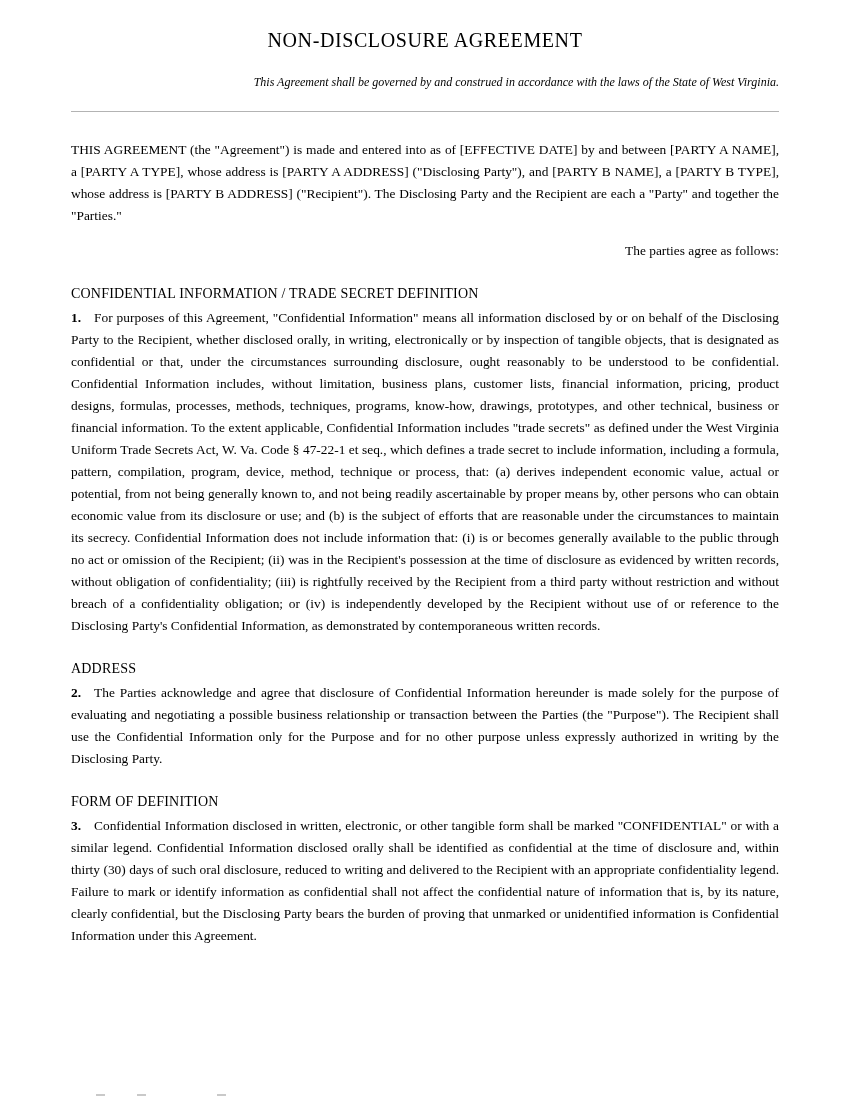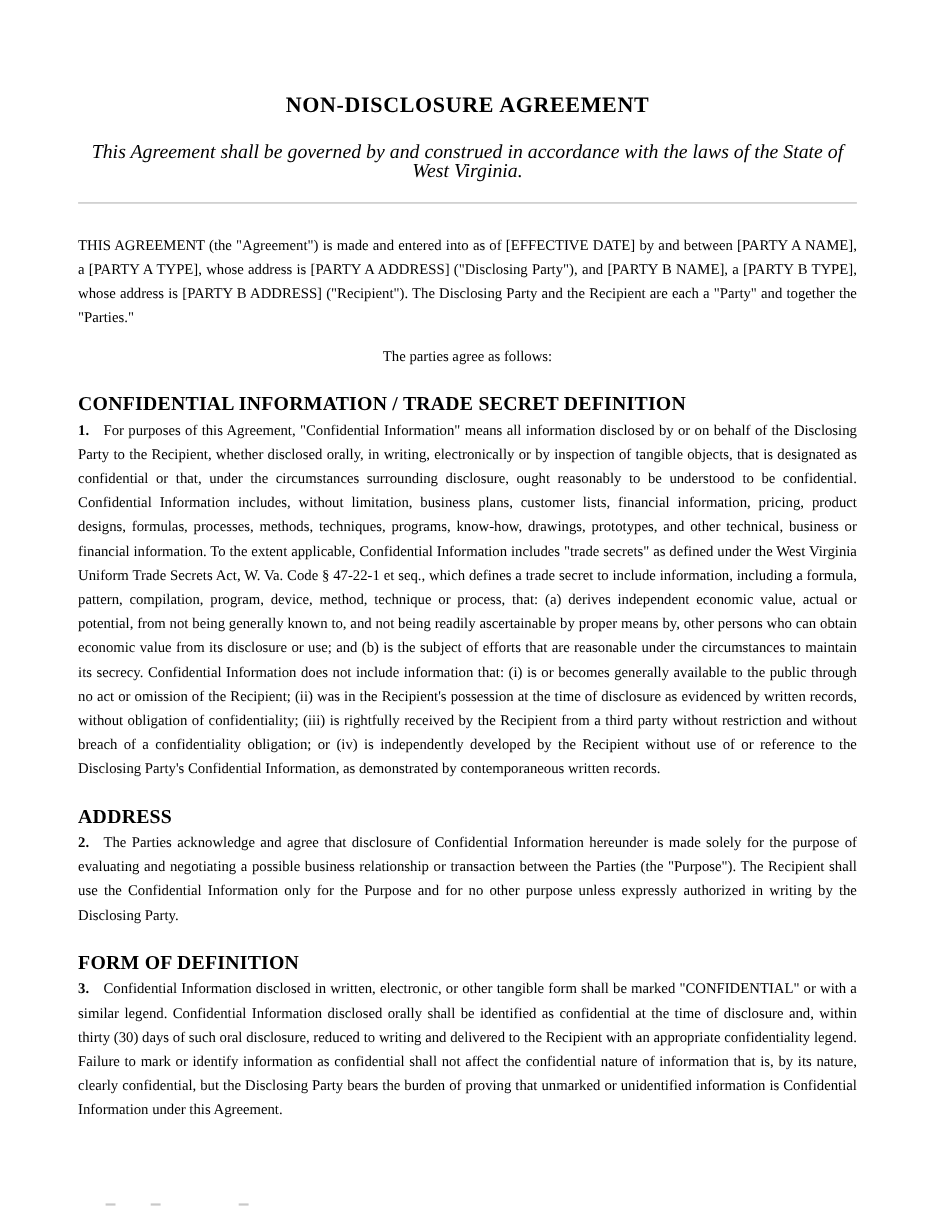"NON-DISCLOSURE AGREEMENT" .doc-title { font-weight: bold -> normal; padding-top: 84px -> 28px }
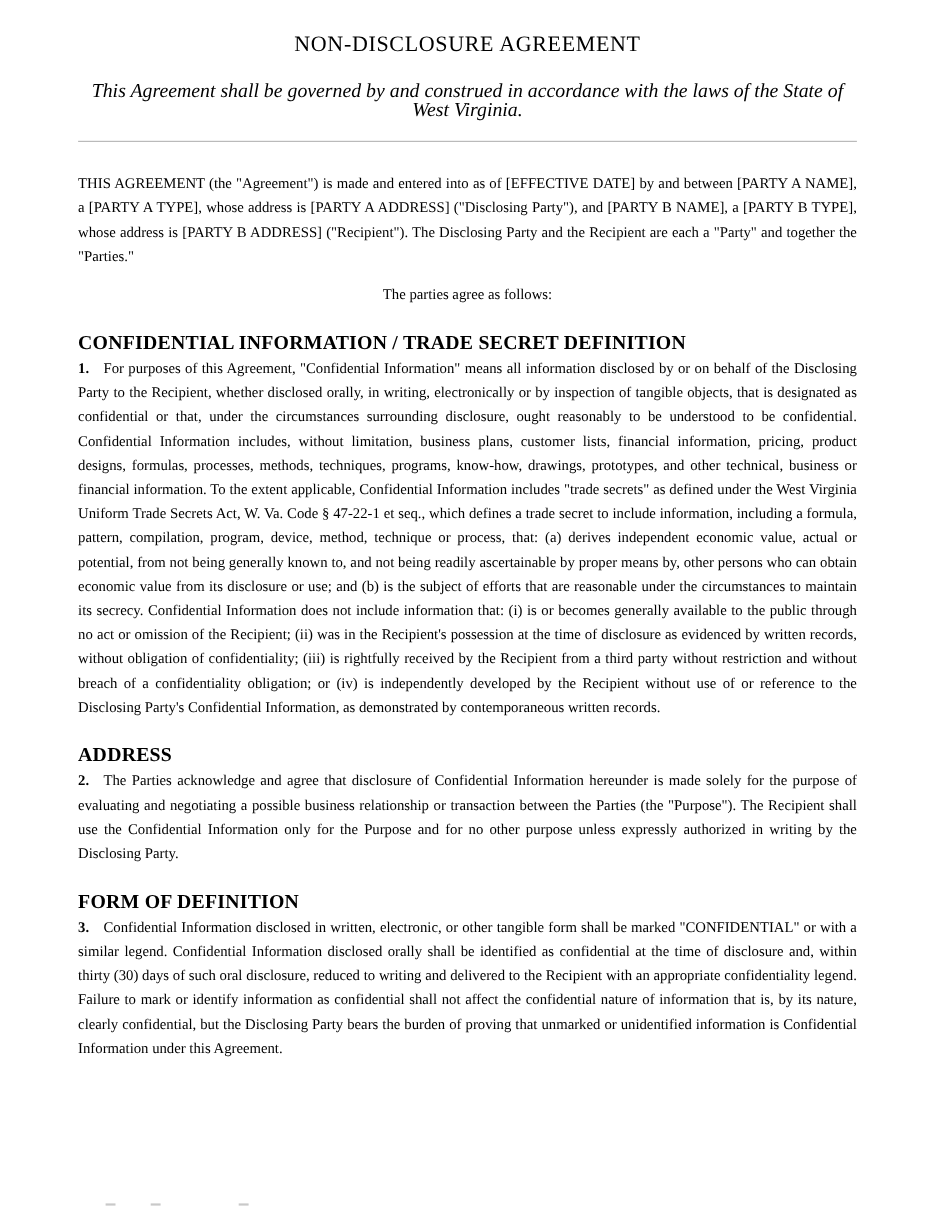"This Agreement shall be governed" .doc-subtitle { font-size: 18px -> 12px; text-align: center -> right }
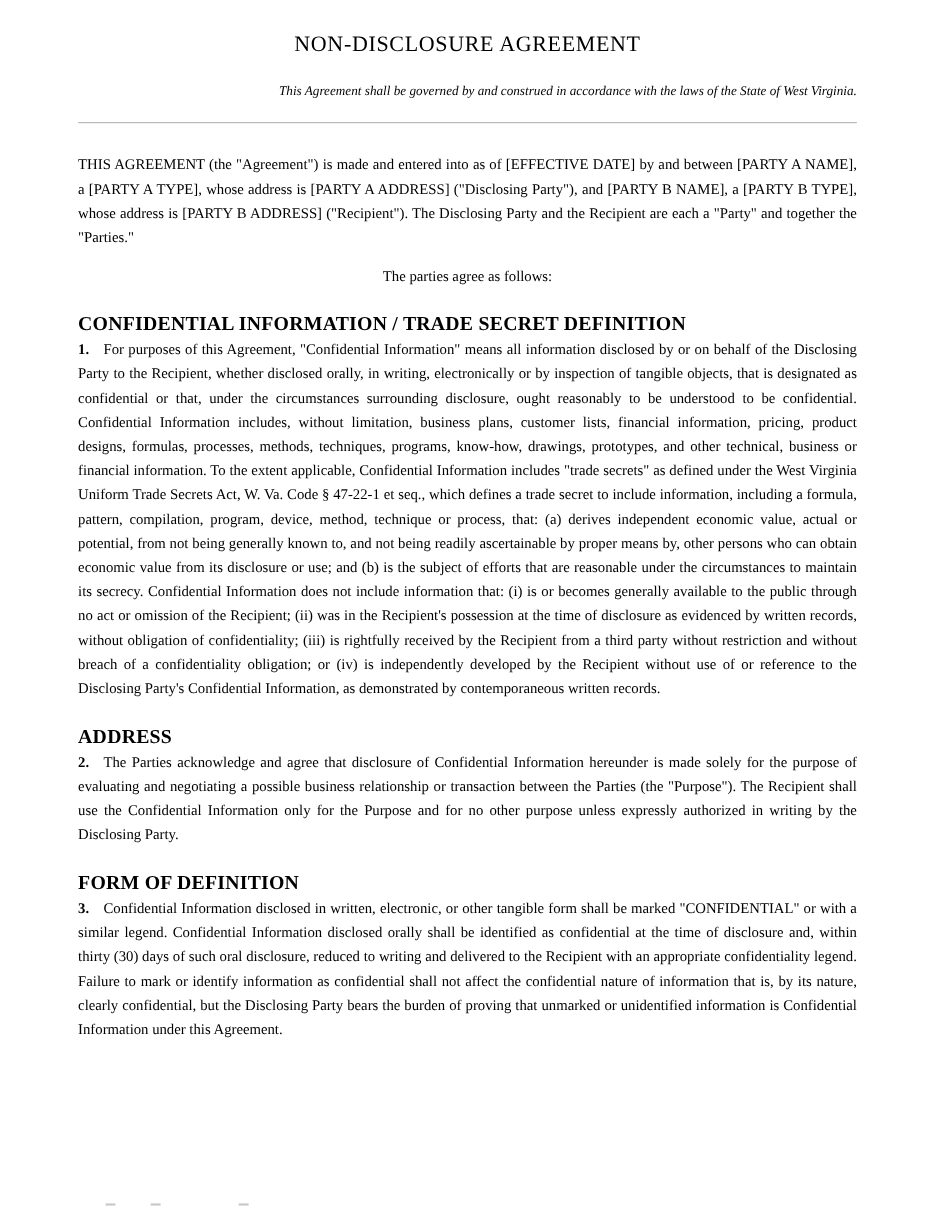"The parties agree as follows:" p.plain { text-align: center -> right }
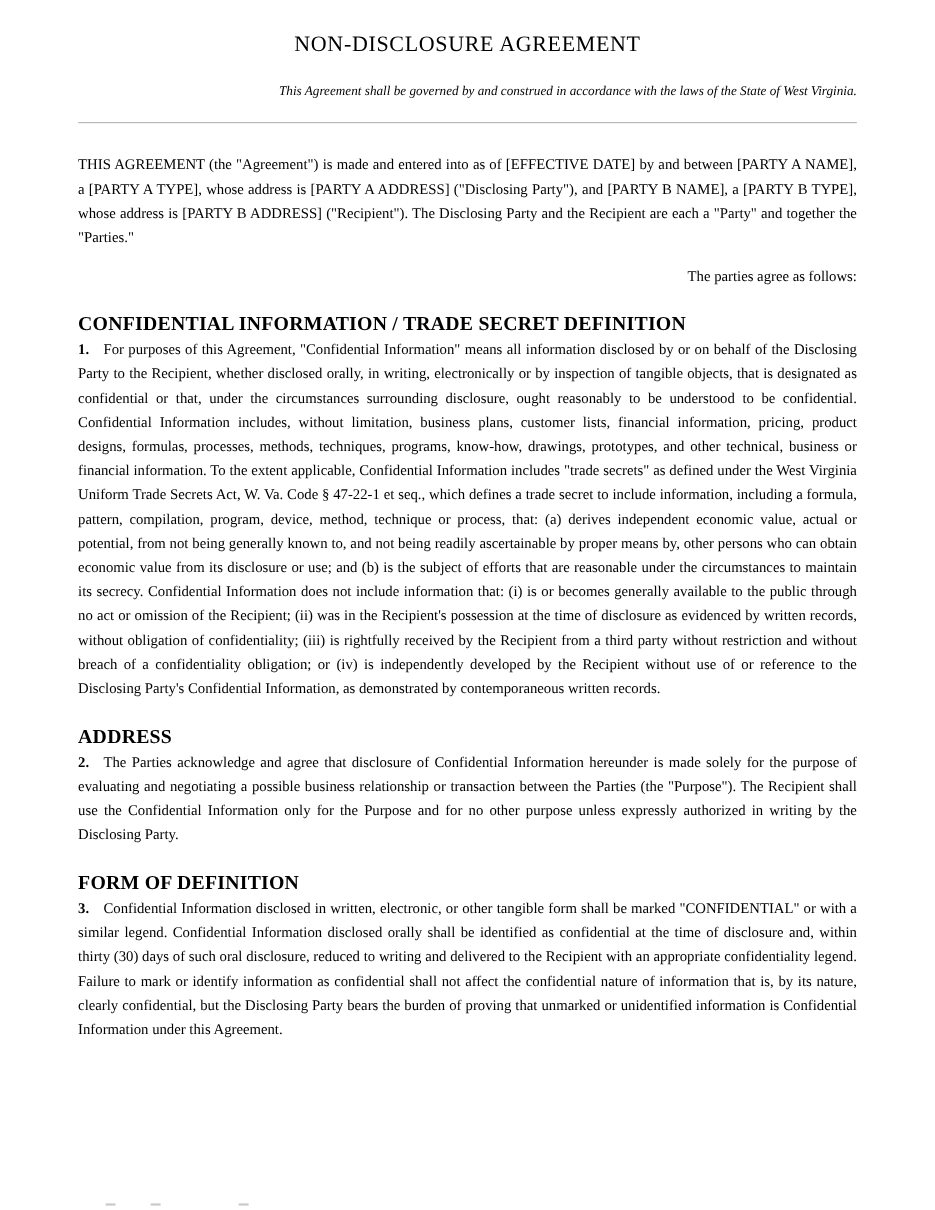"CONFIDENTIAL INFORMATION / TRADE SECRET" h2.section-heading { font-size: 18px -> 14px; font-weight: bold -> normal }
